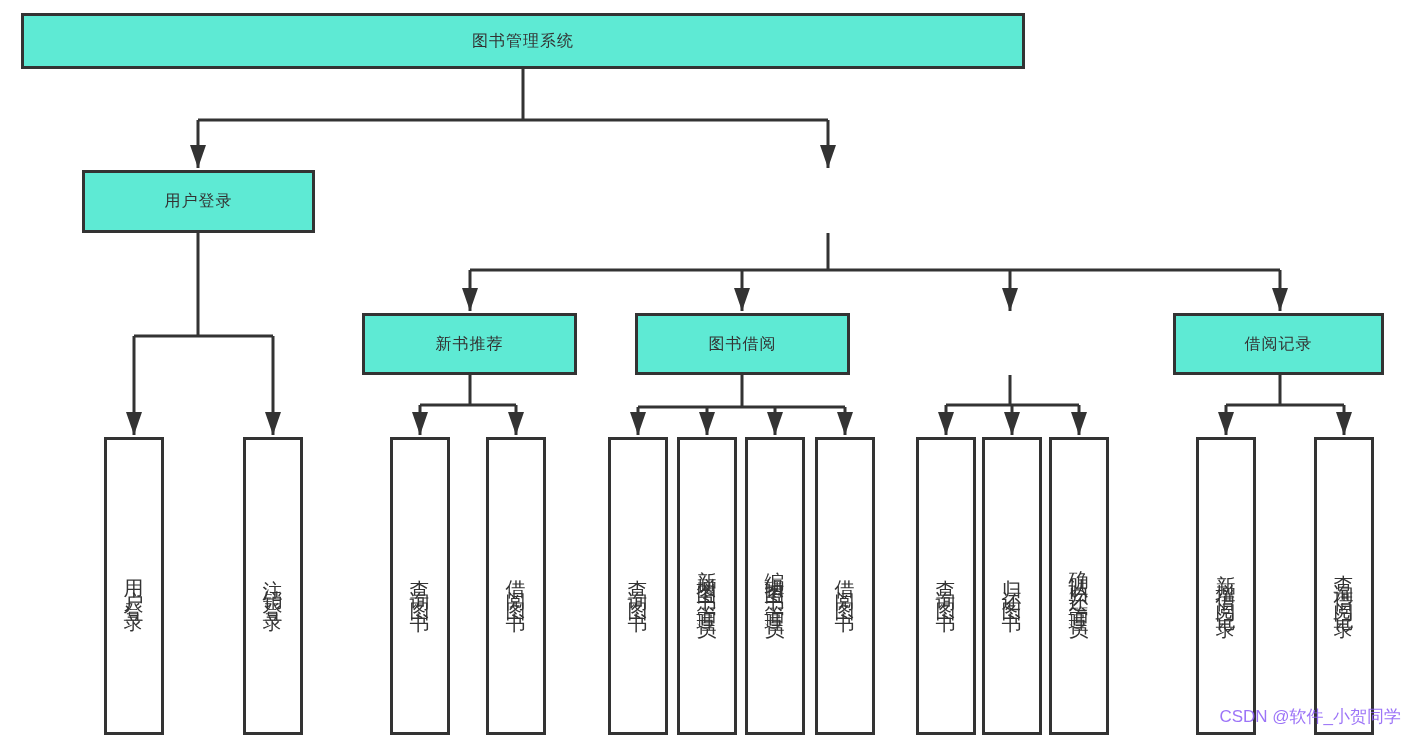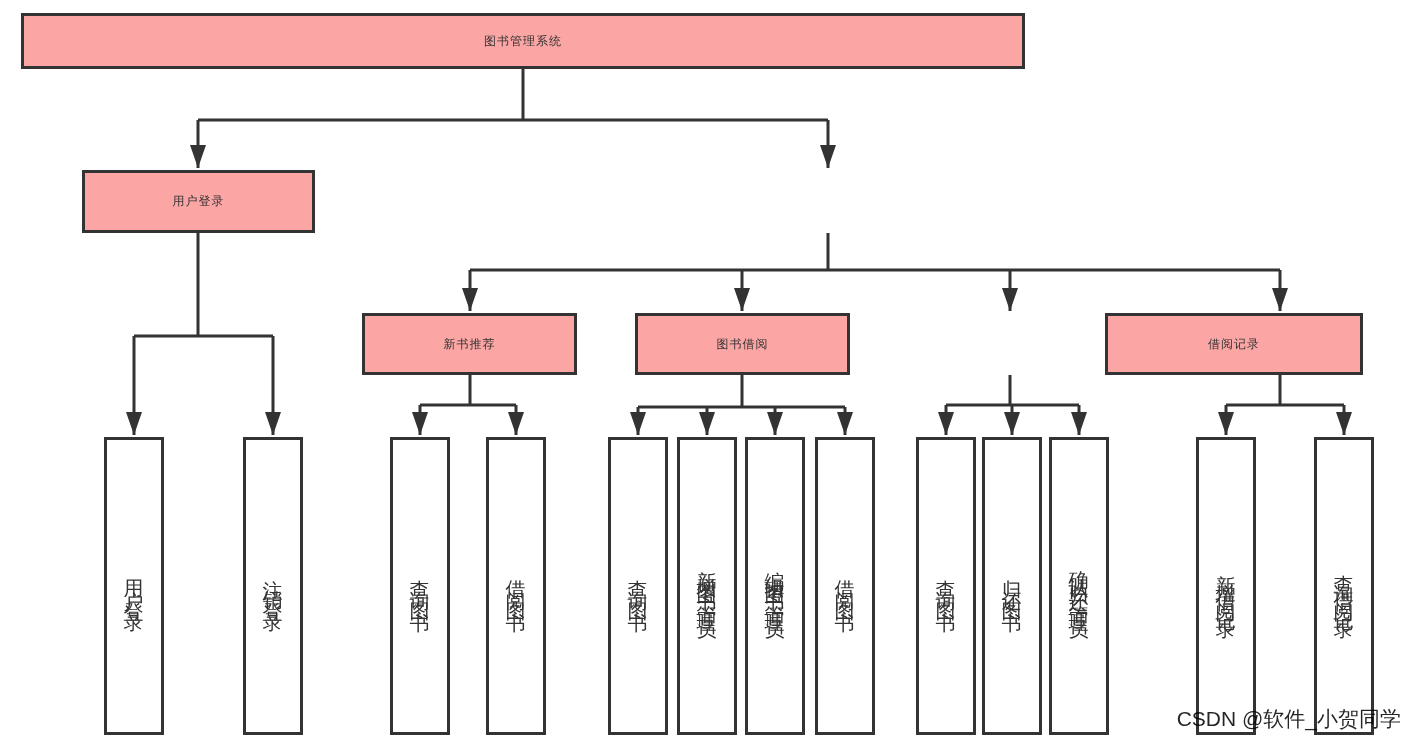"图书管理系统" .box { background: #fca5a5 -> #5eead4; font-size: 12px -> 16px }
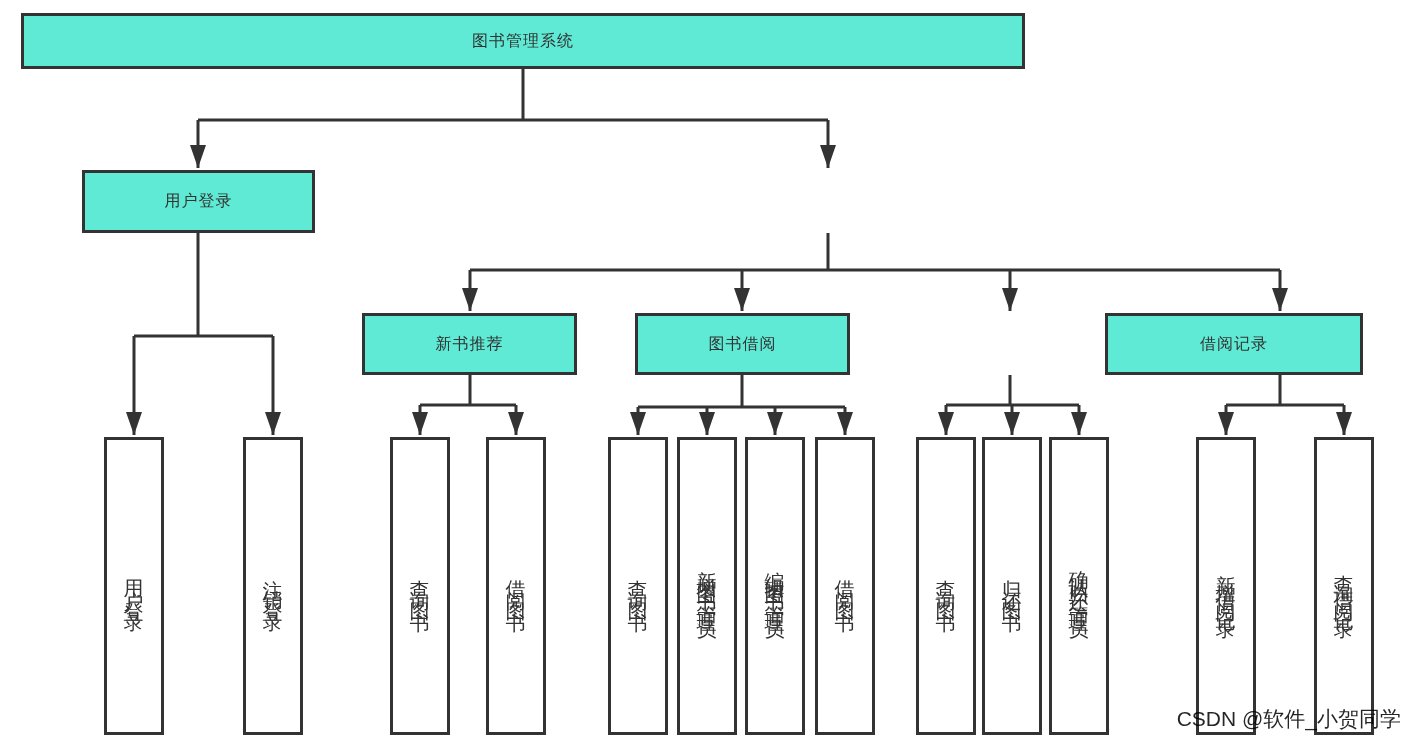"借阅记录" div.box { left: 1105px -> 1173px; width: 258px -> 211px }
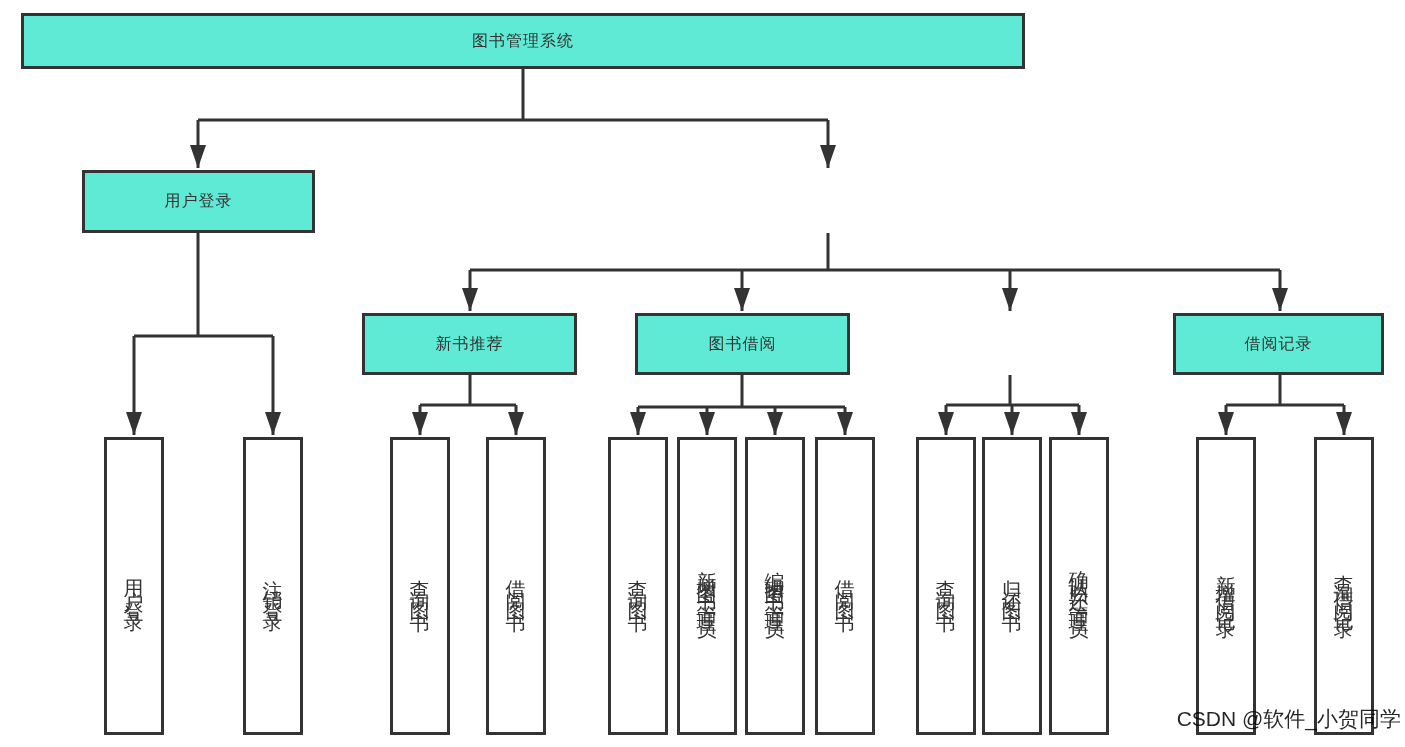"CSDN @软件_小贺同学" .watermark { color: #000000 -> #8b5cf6; font-size: 21px -> 17px }
